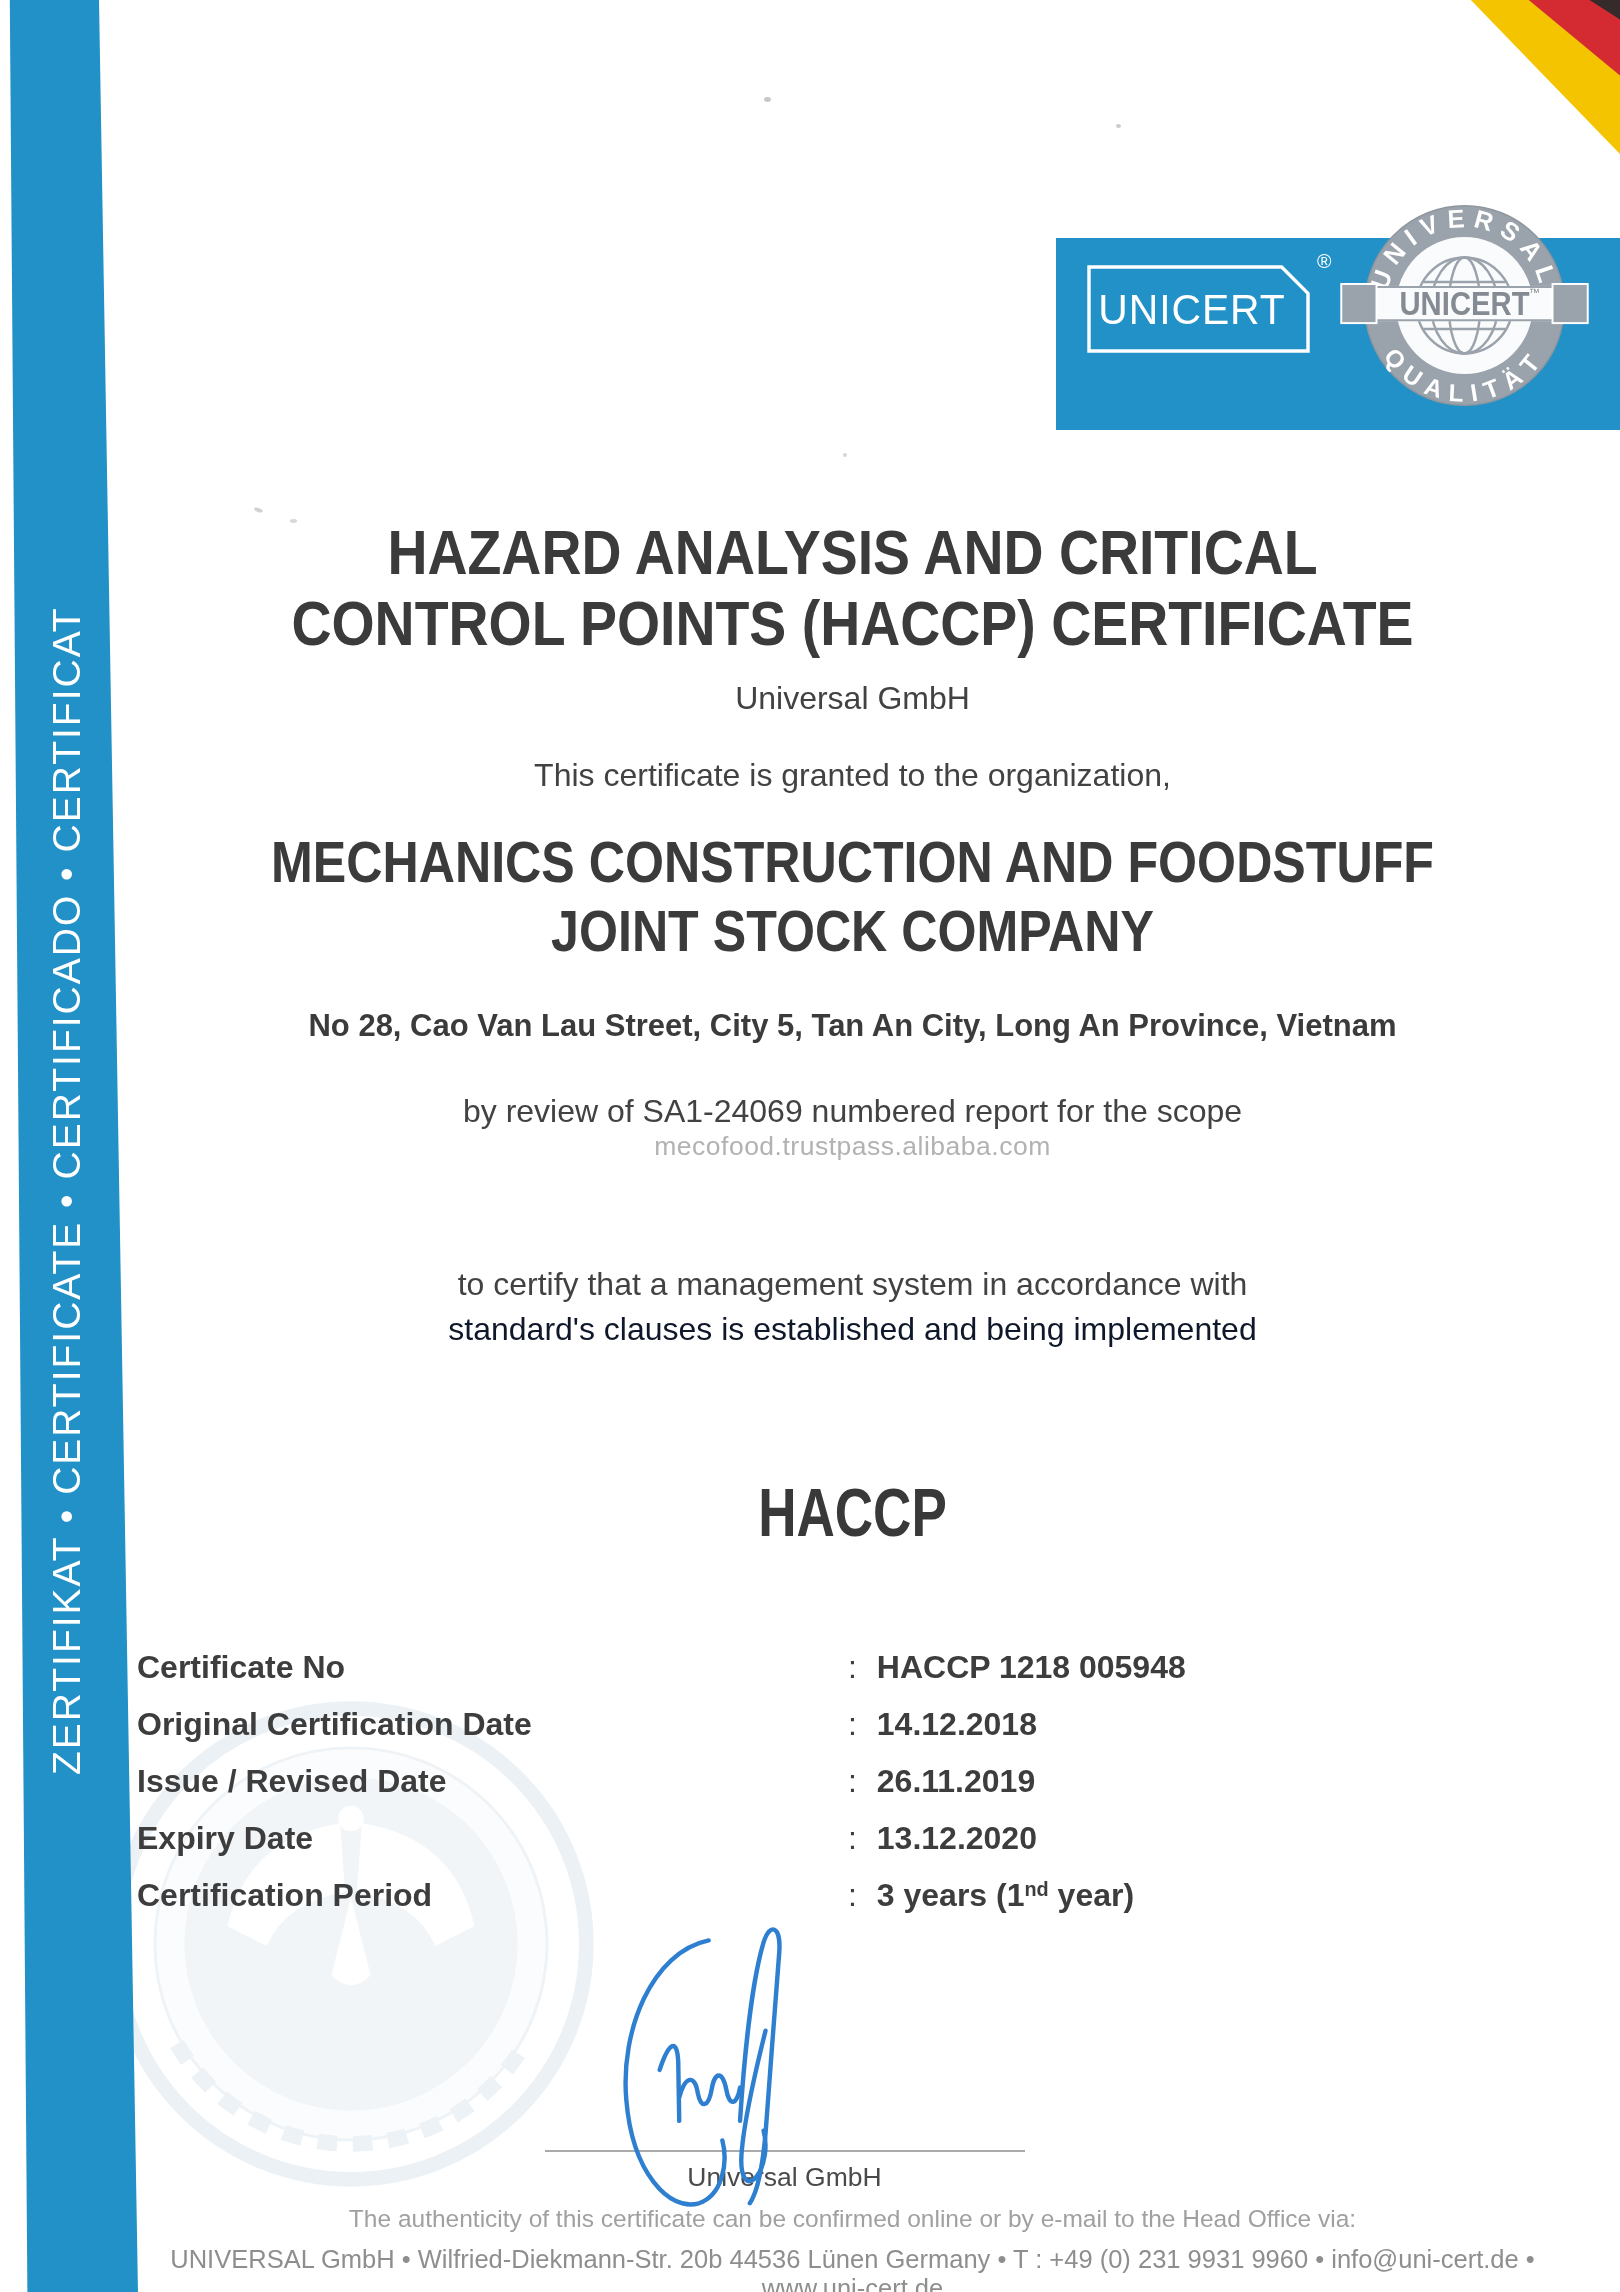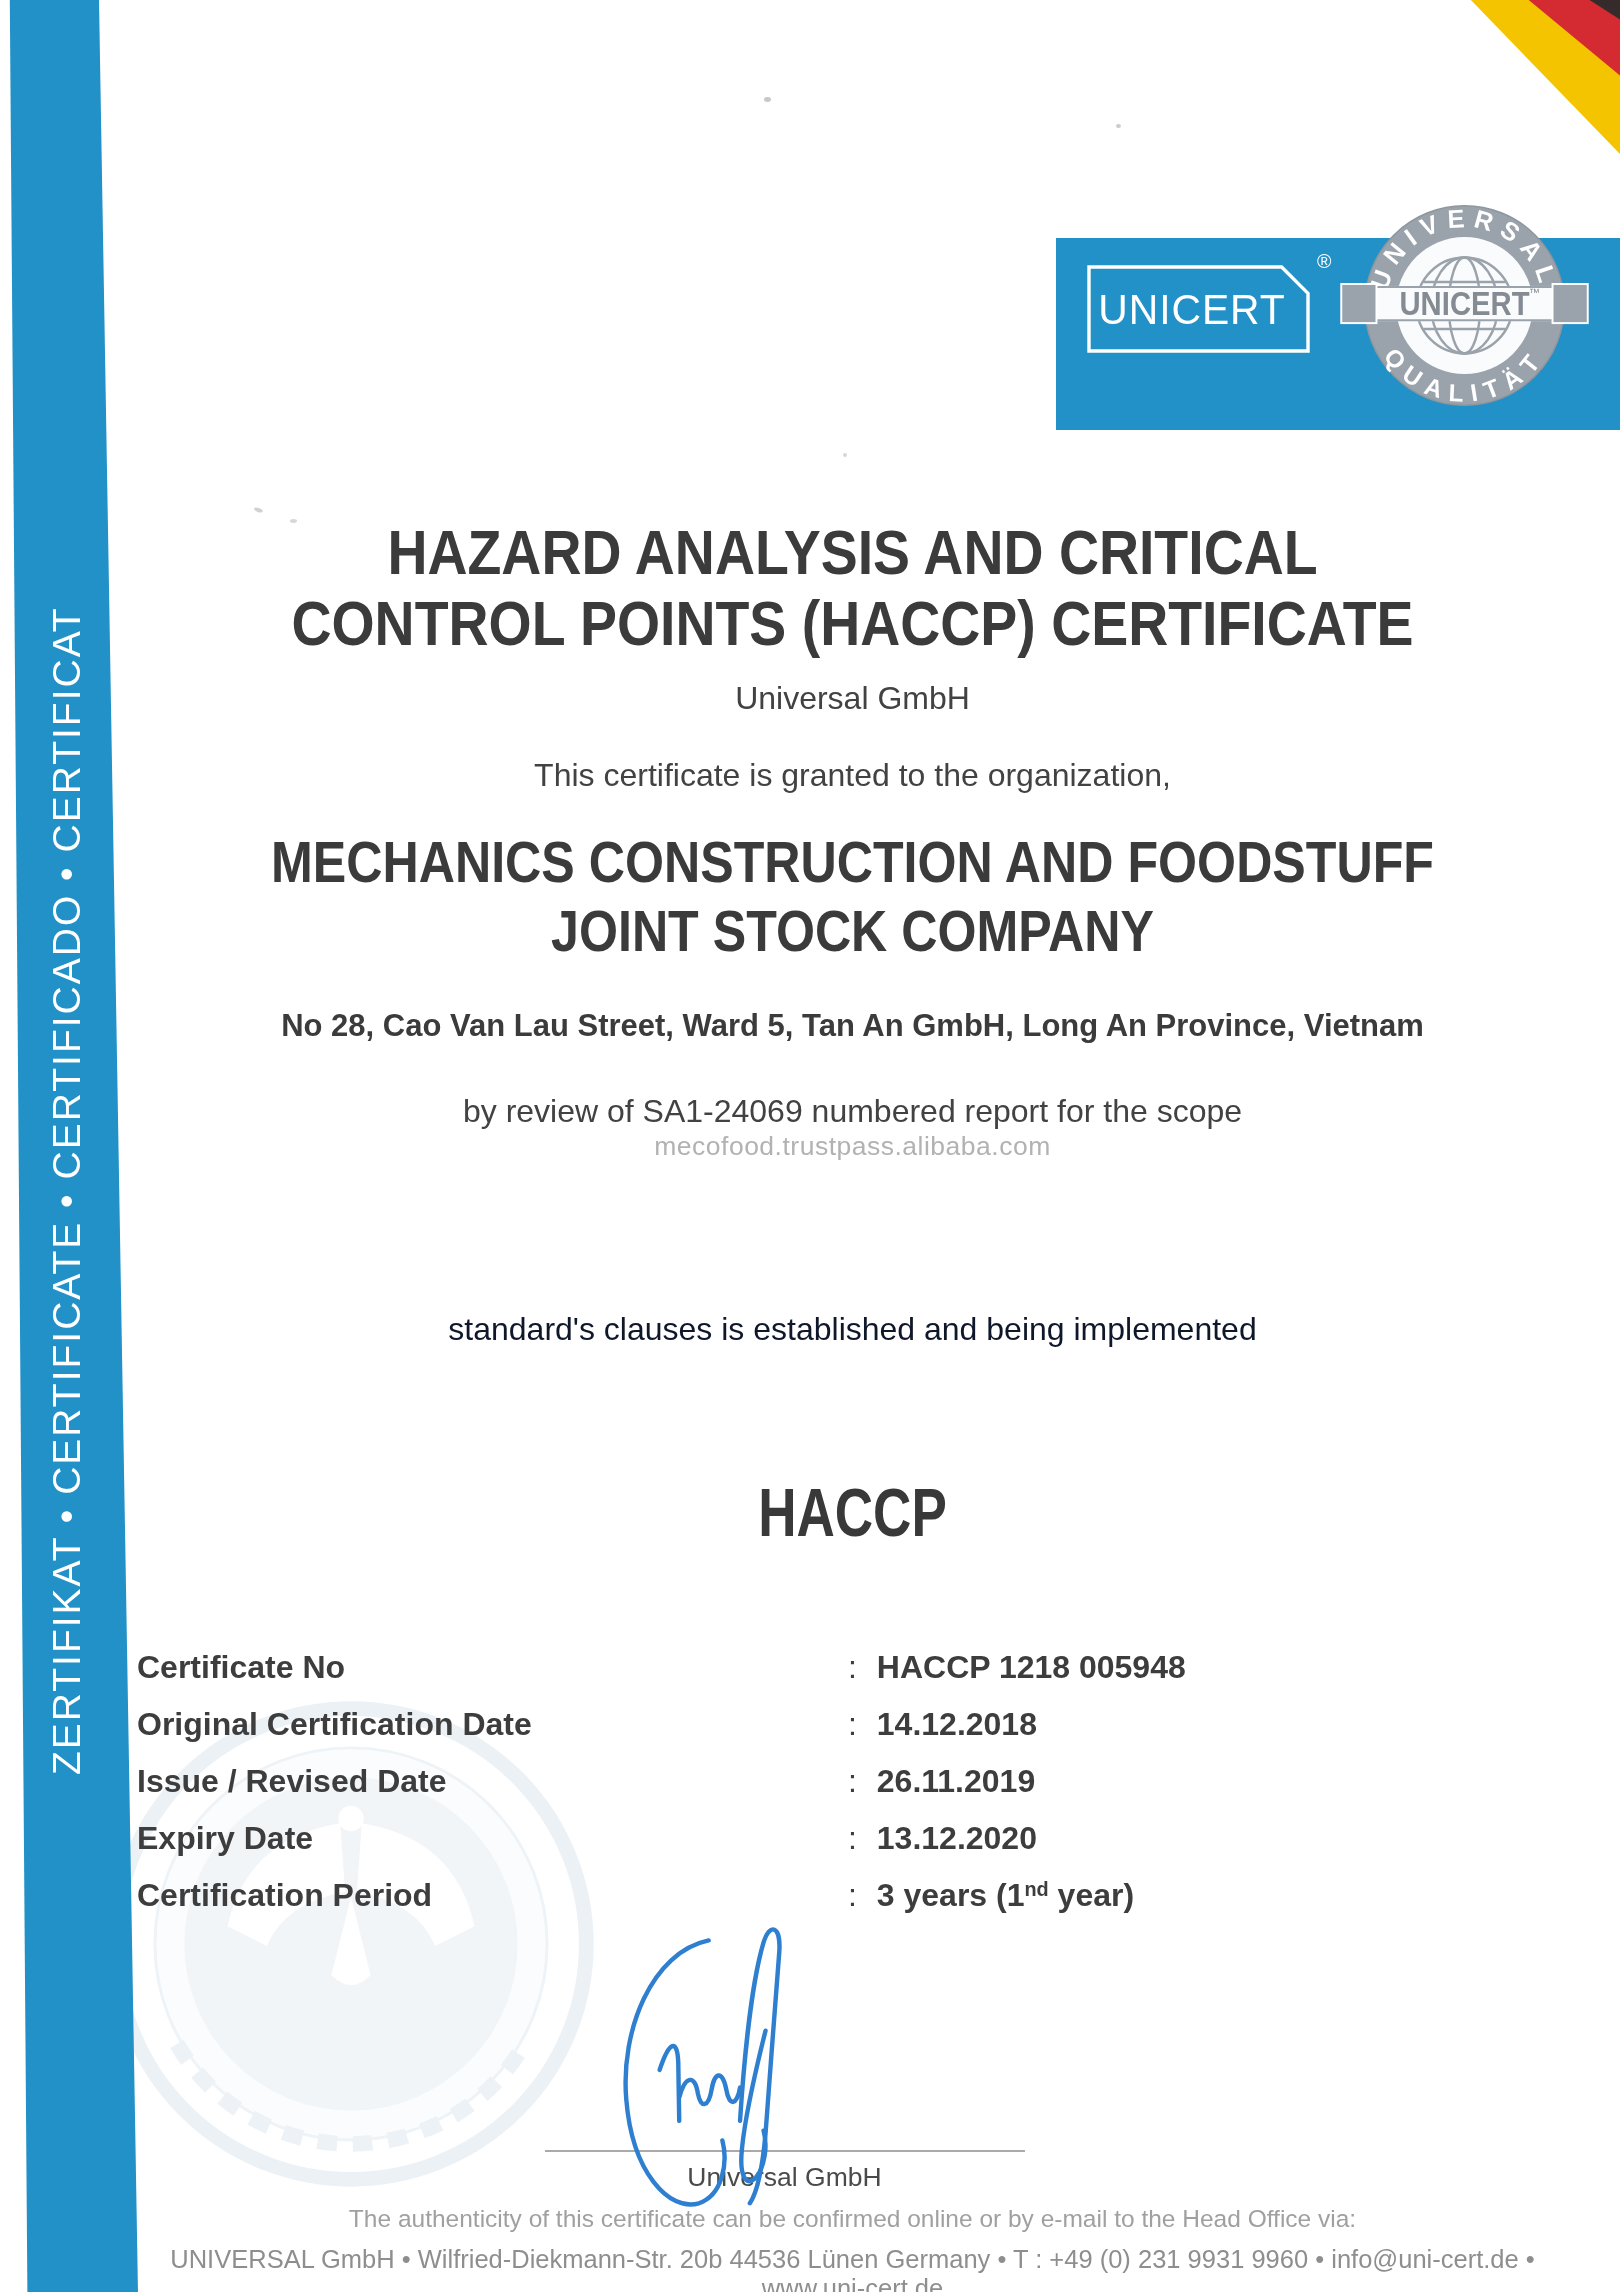"No 28, Cao Van Lau" div.abs { text: Ward 5, Tan An GmbH -> City 5, Tan An City }
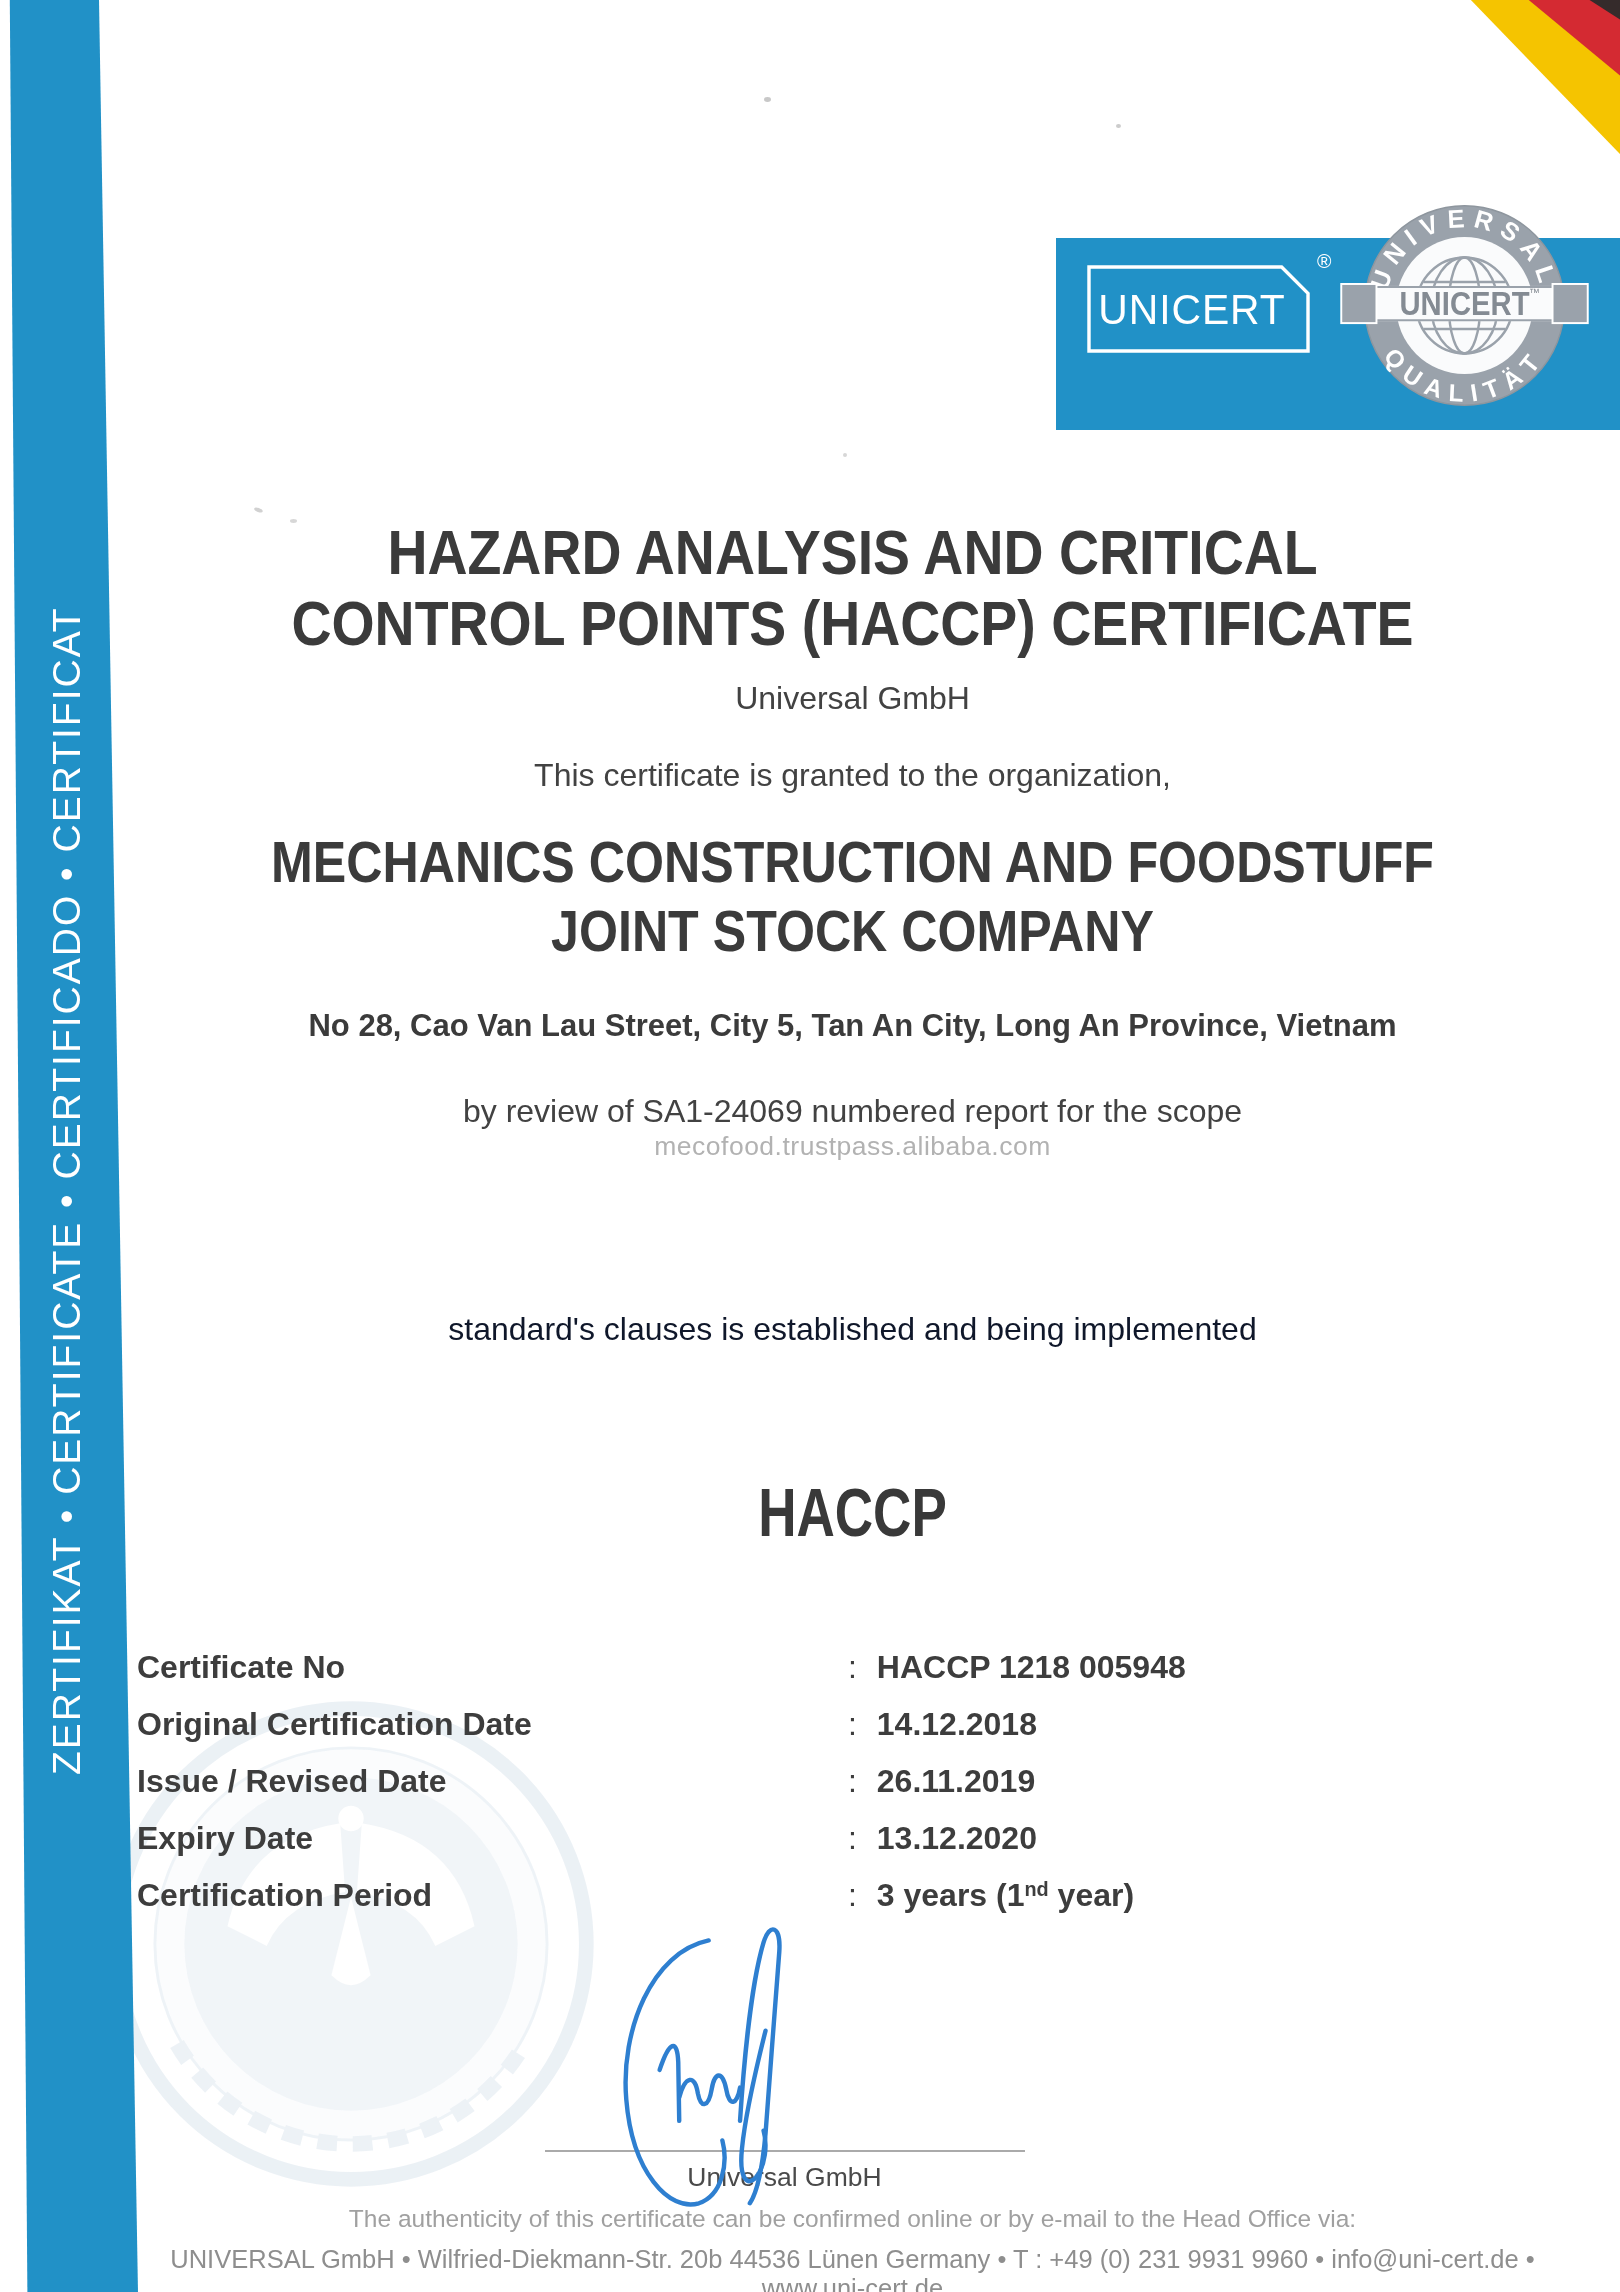"to certify that a management" div.abs { html: none -> <div>to certify that a management system in accordance with</div> }
